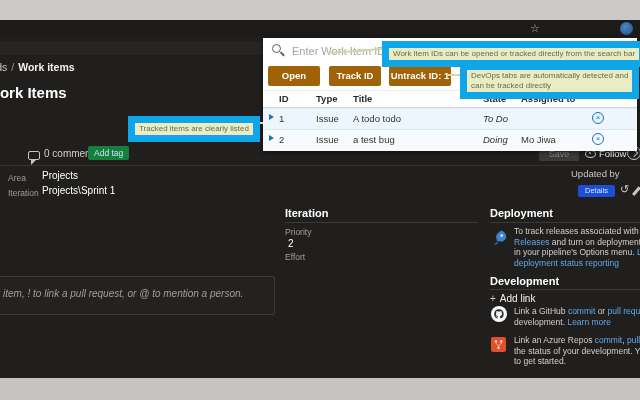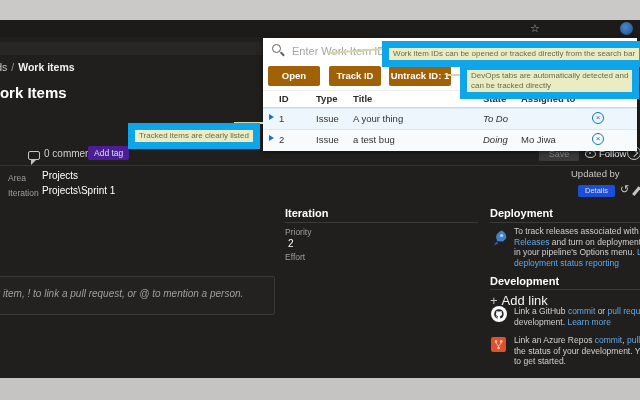"A your thing" div.abs { text: your thing -> todo todo }
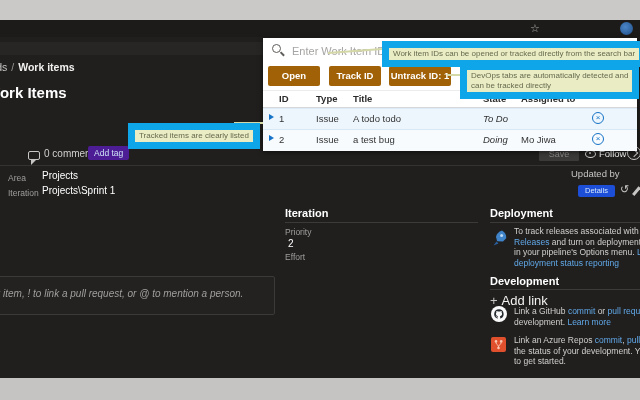"Tracked items are clearly listed" .ann3 { margin-top: 7px -> none }
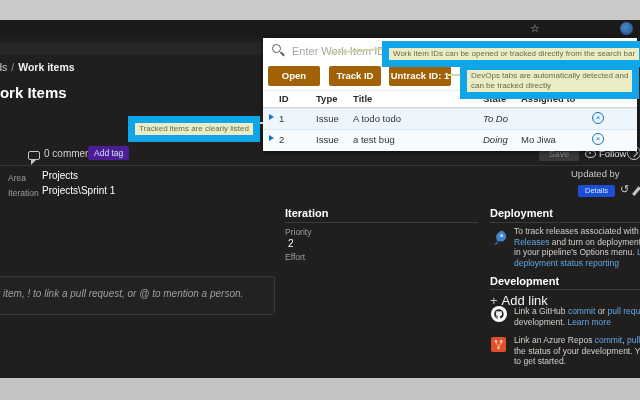"Add tag" .add-tag { background: #4c1d95 -> #15803d }
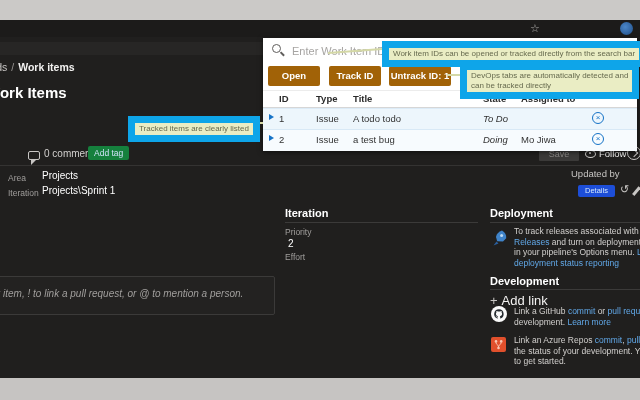"+ Add link" .addlink { font-size: 13px -> 10px }
